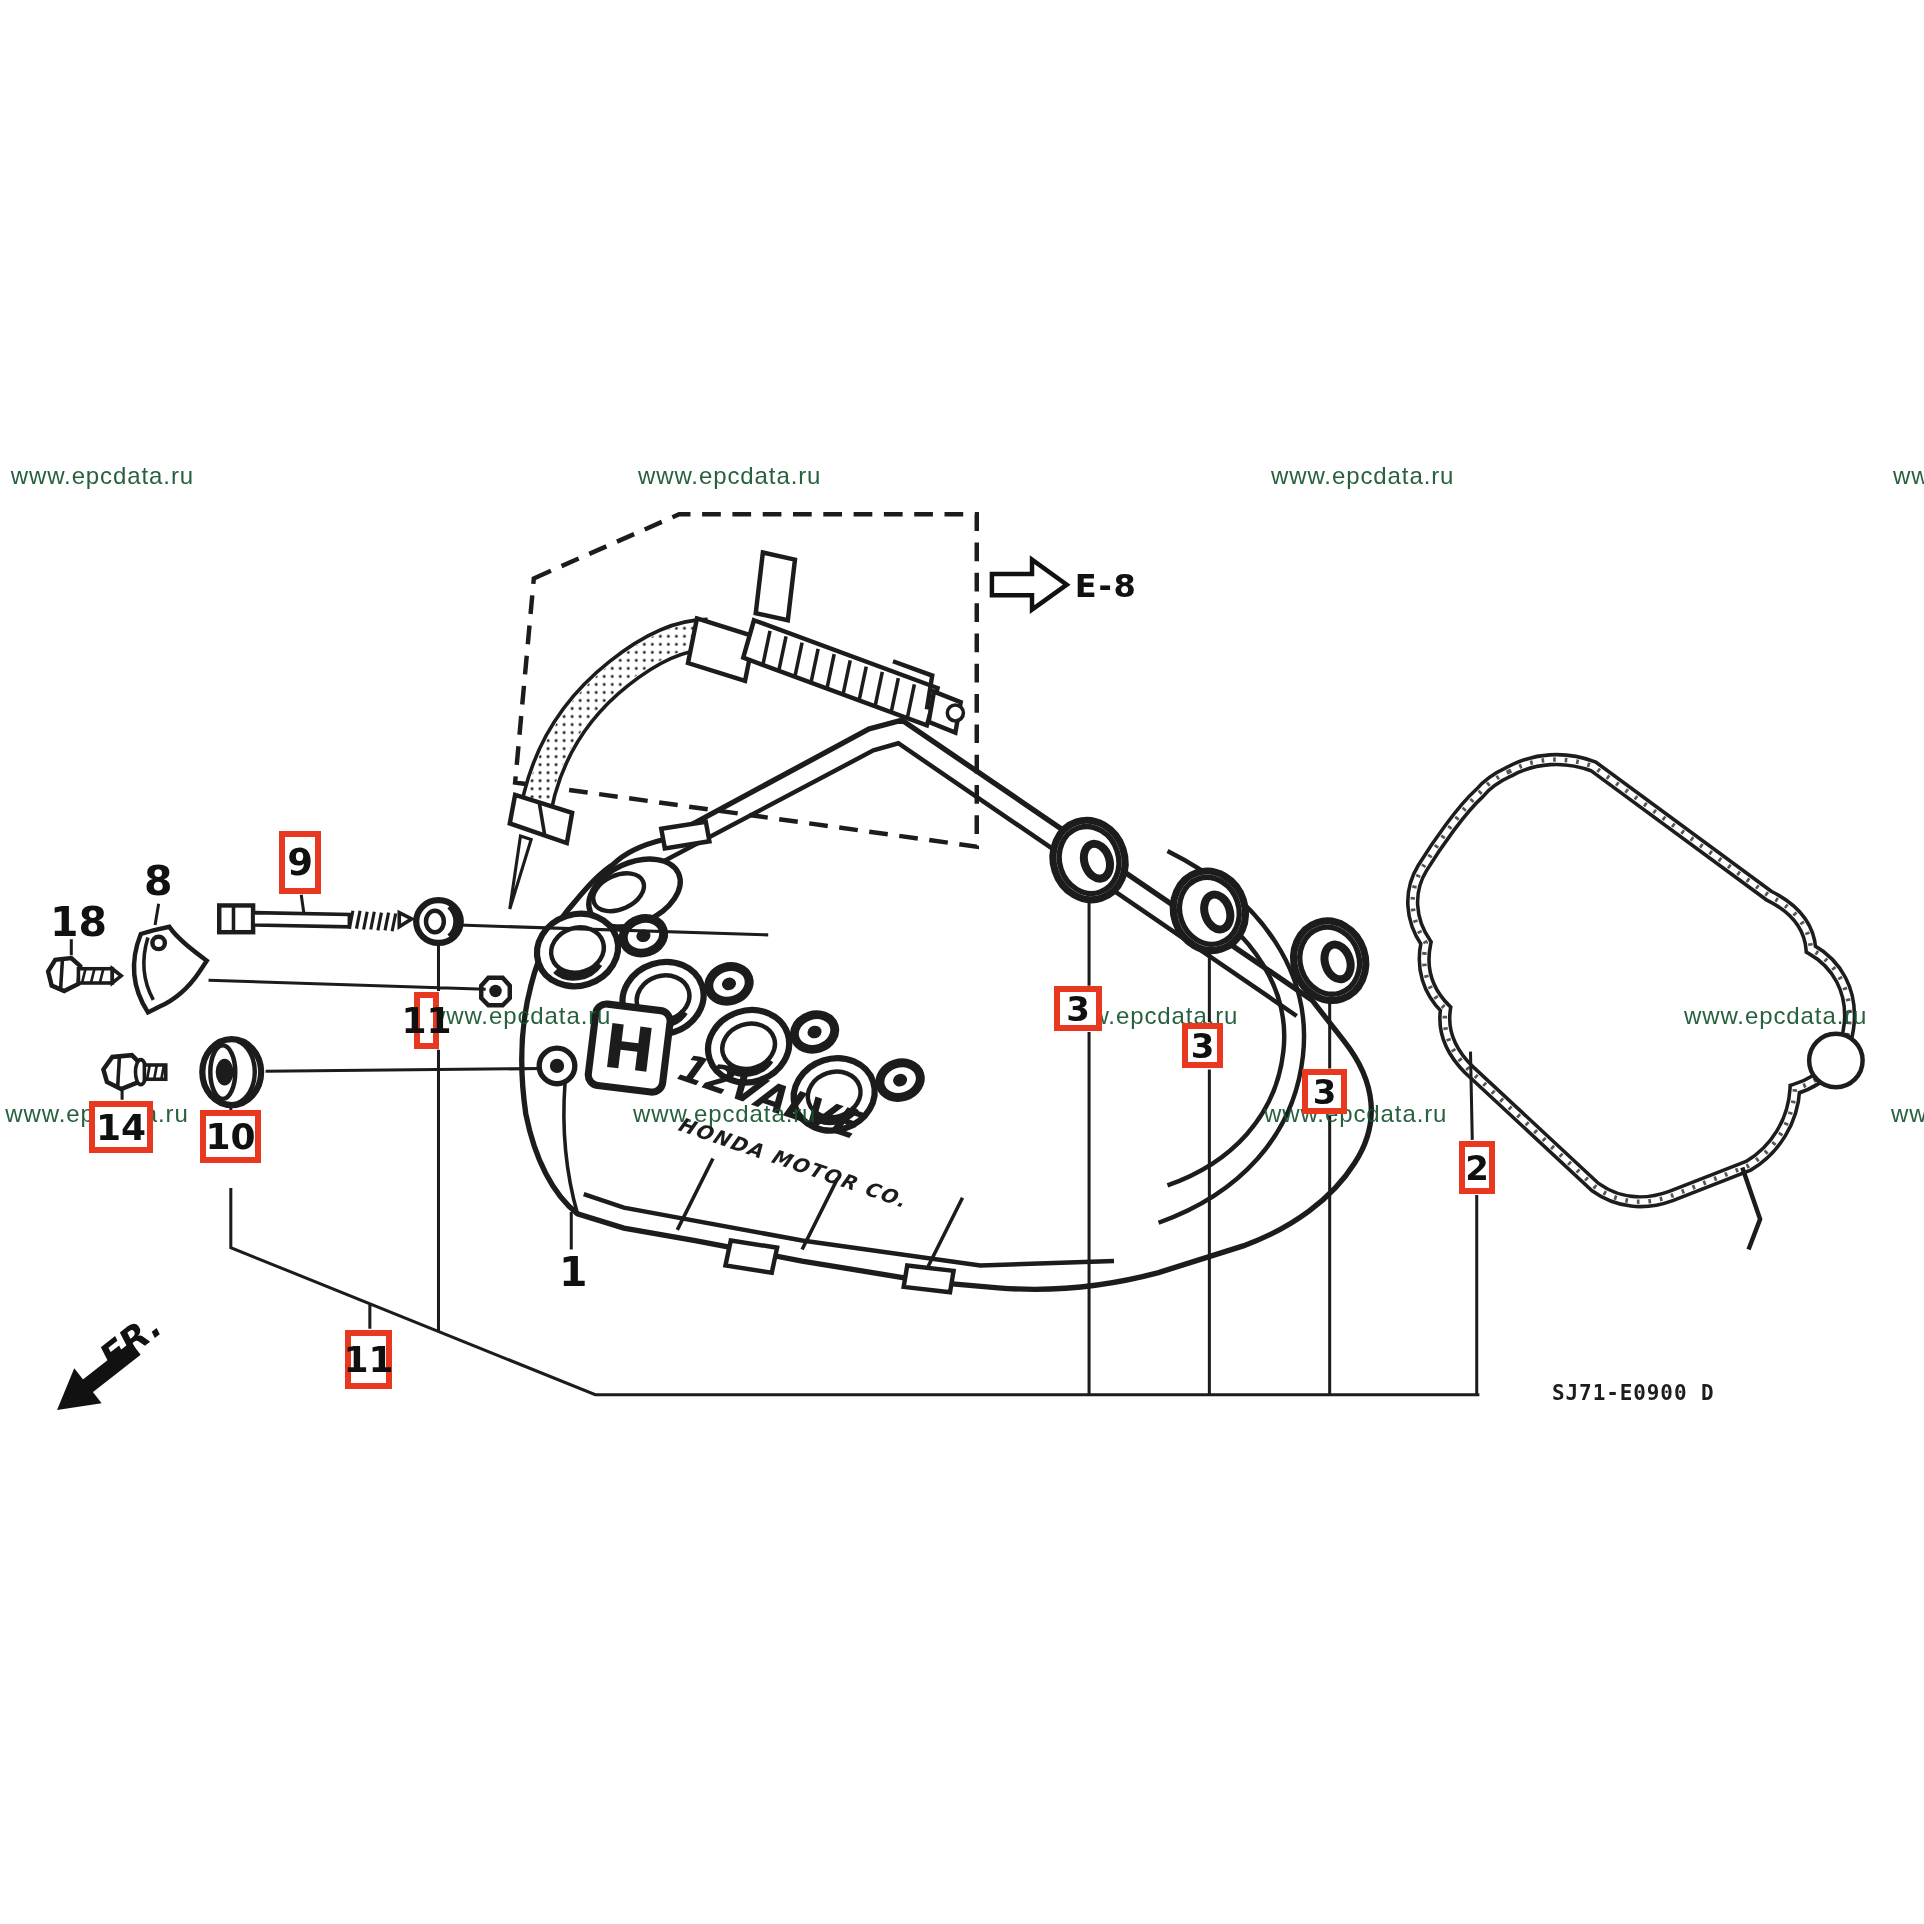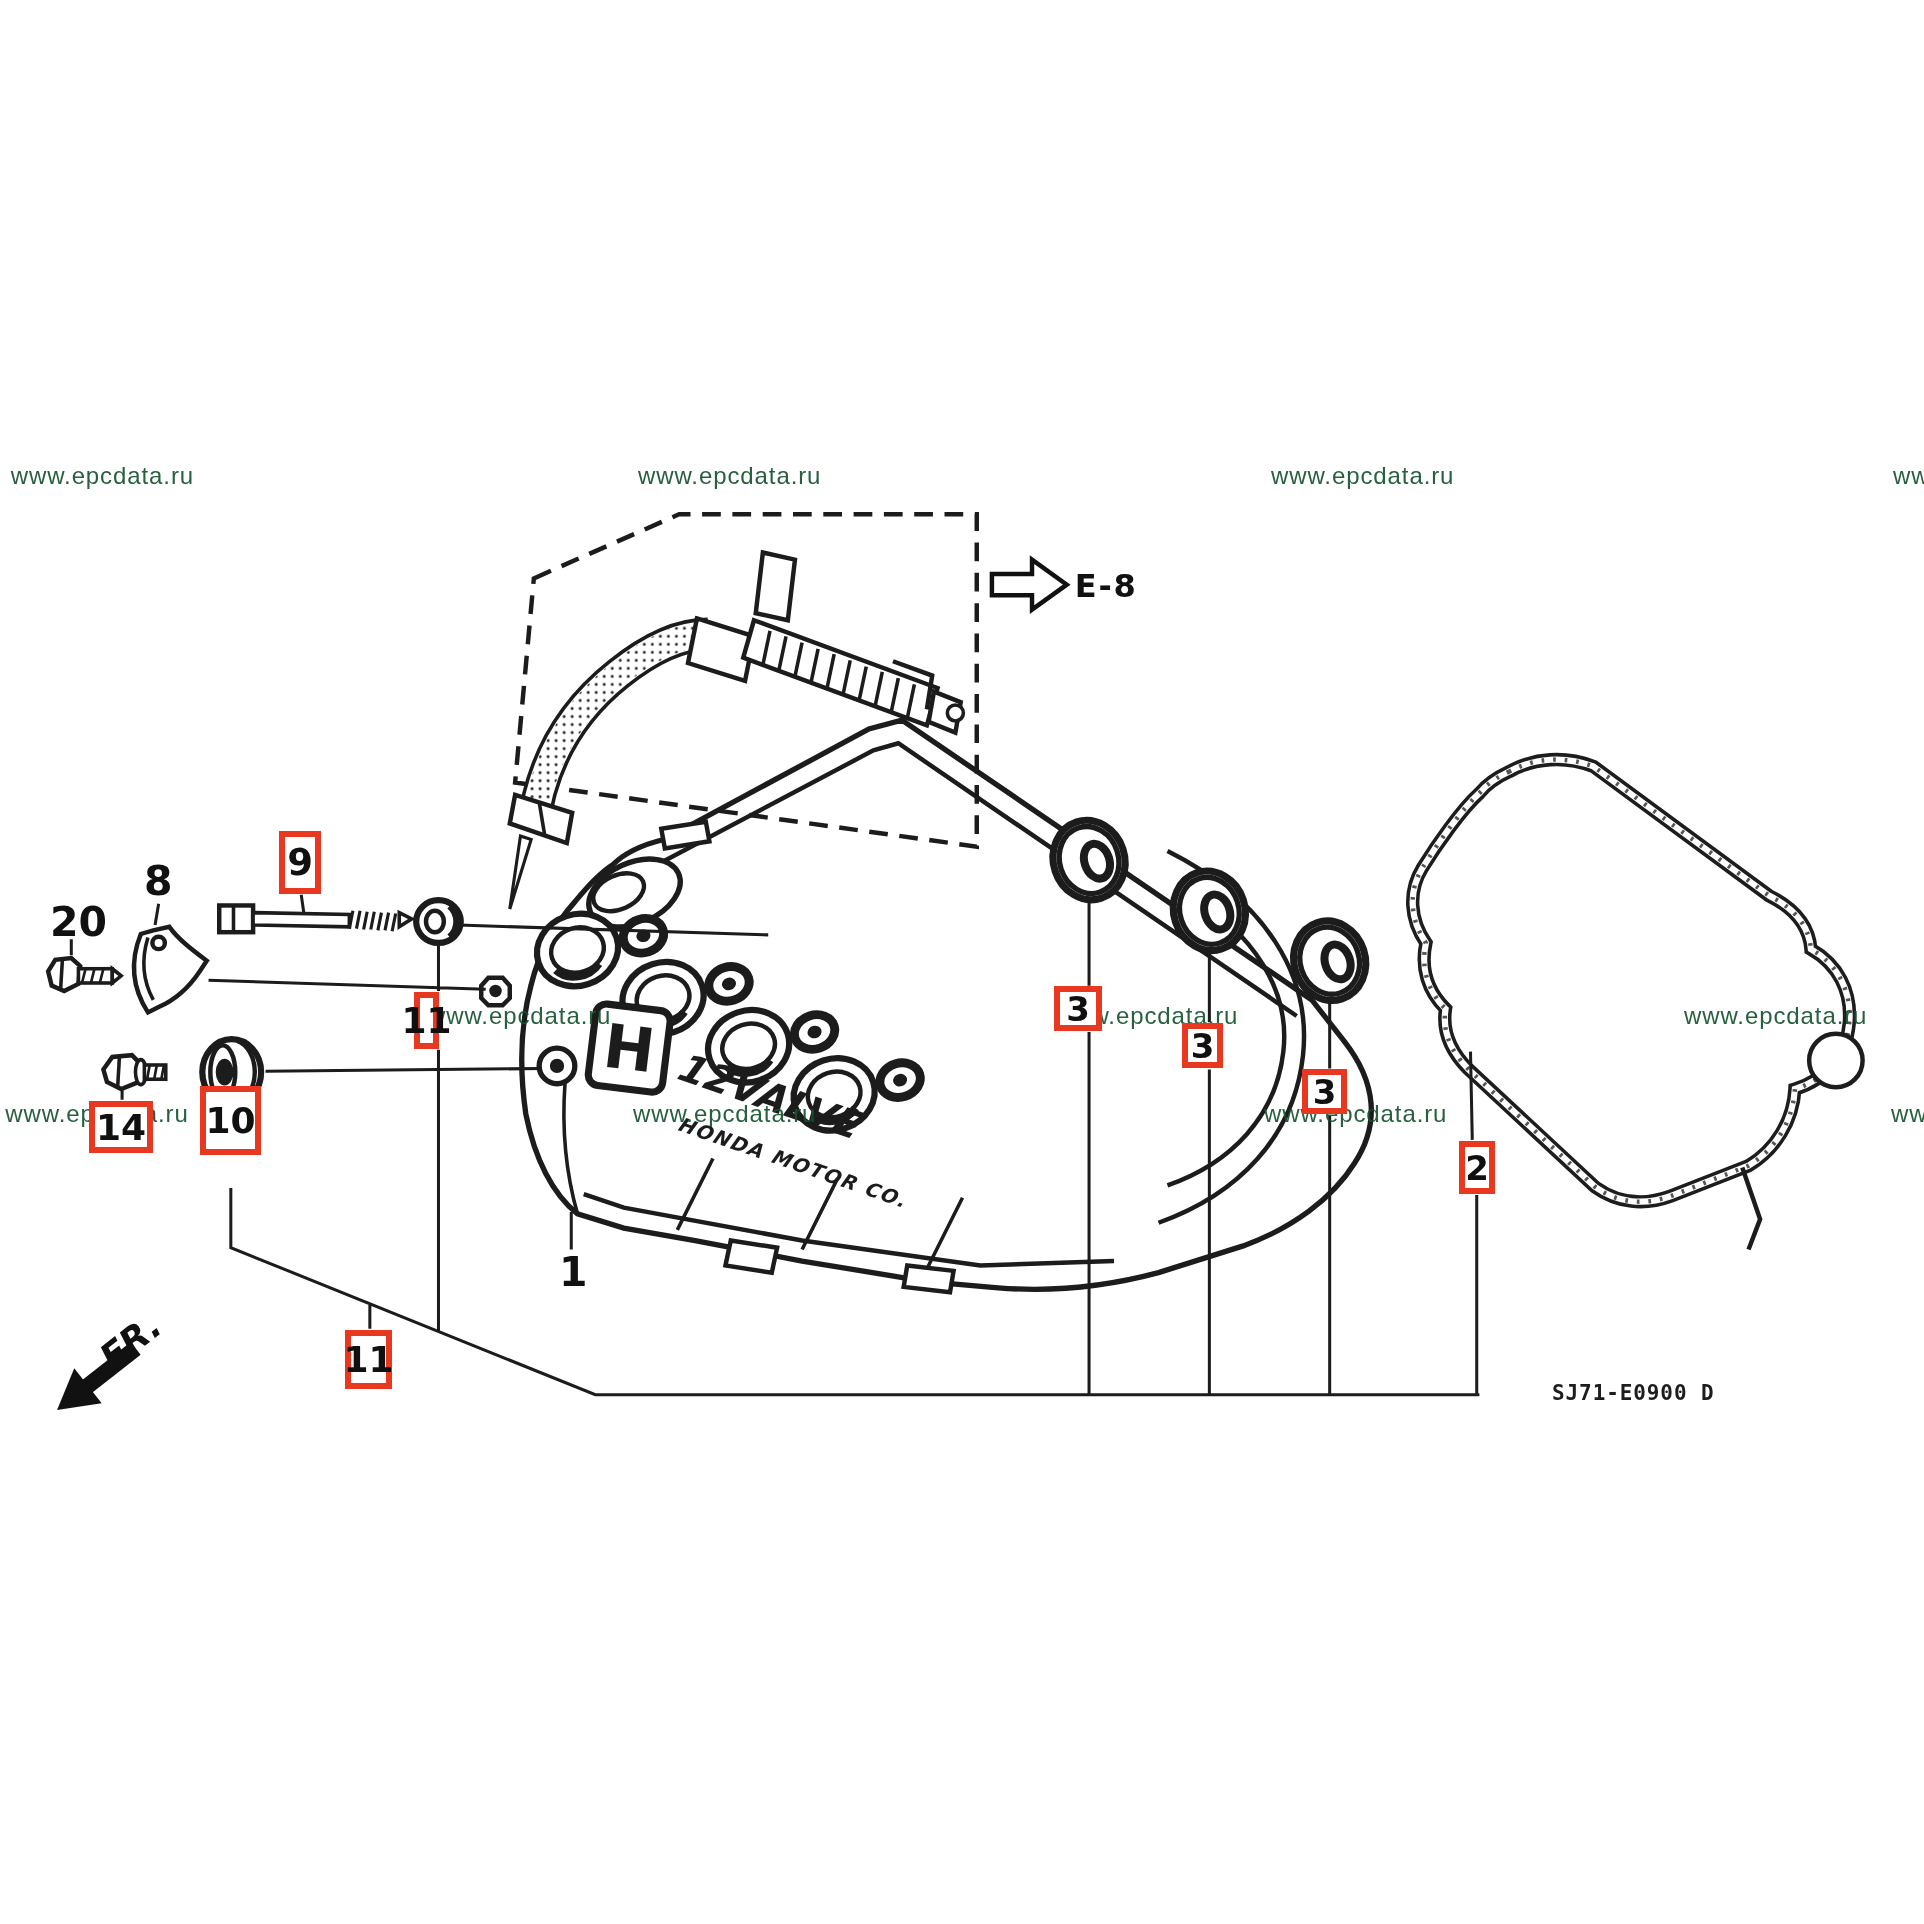"20" div.plain { text: 20 -> 18 }
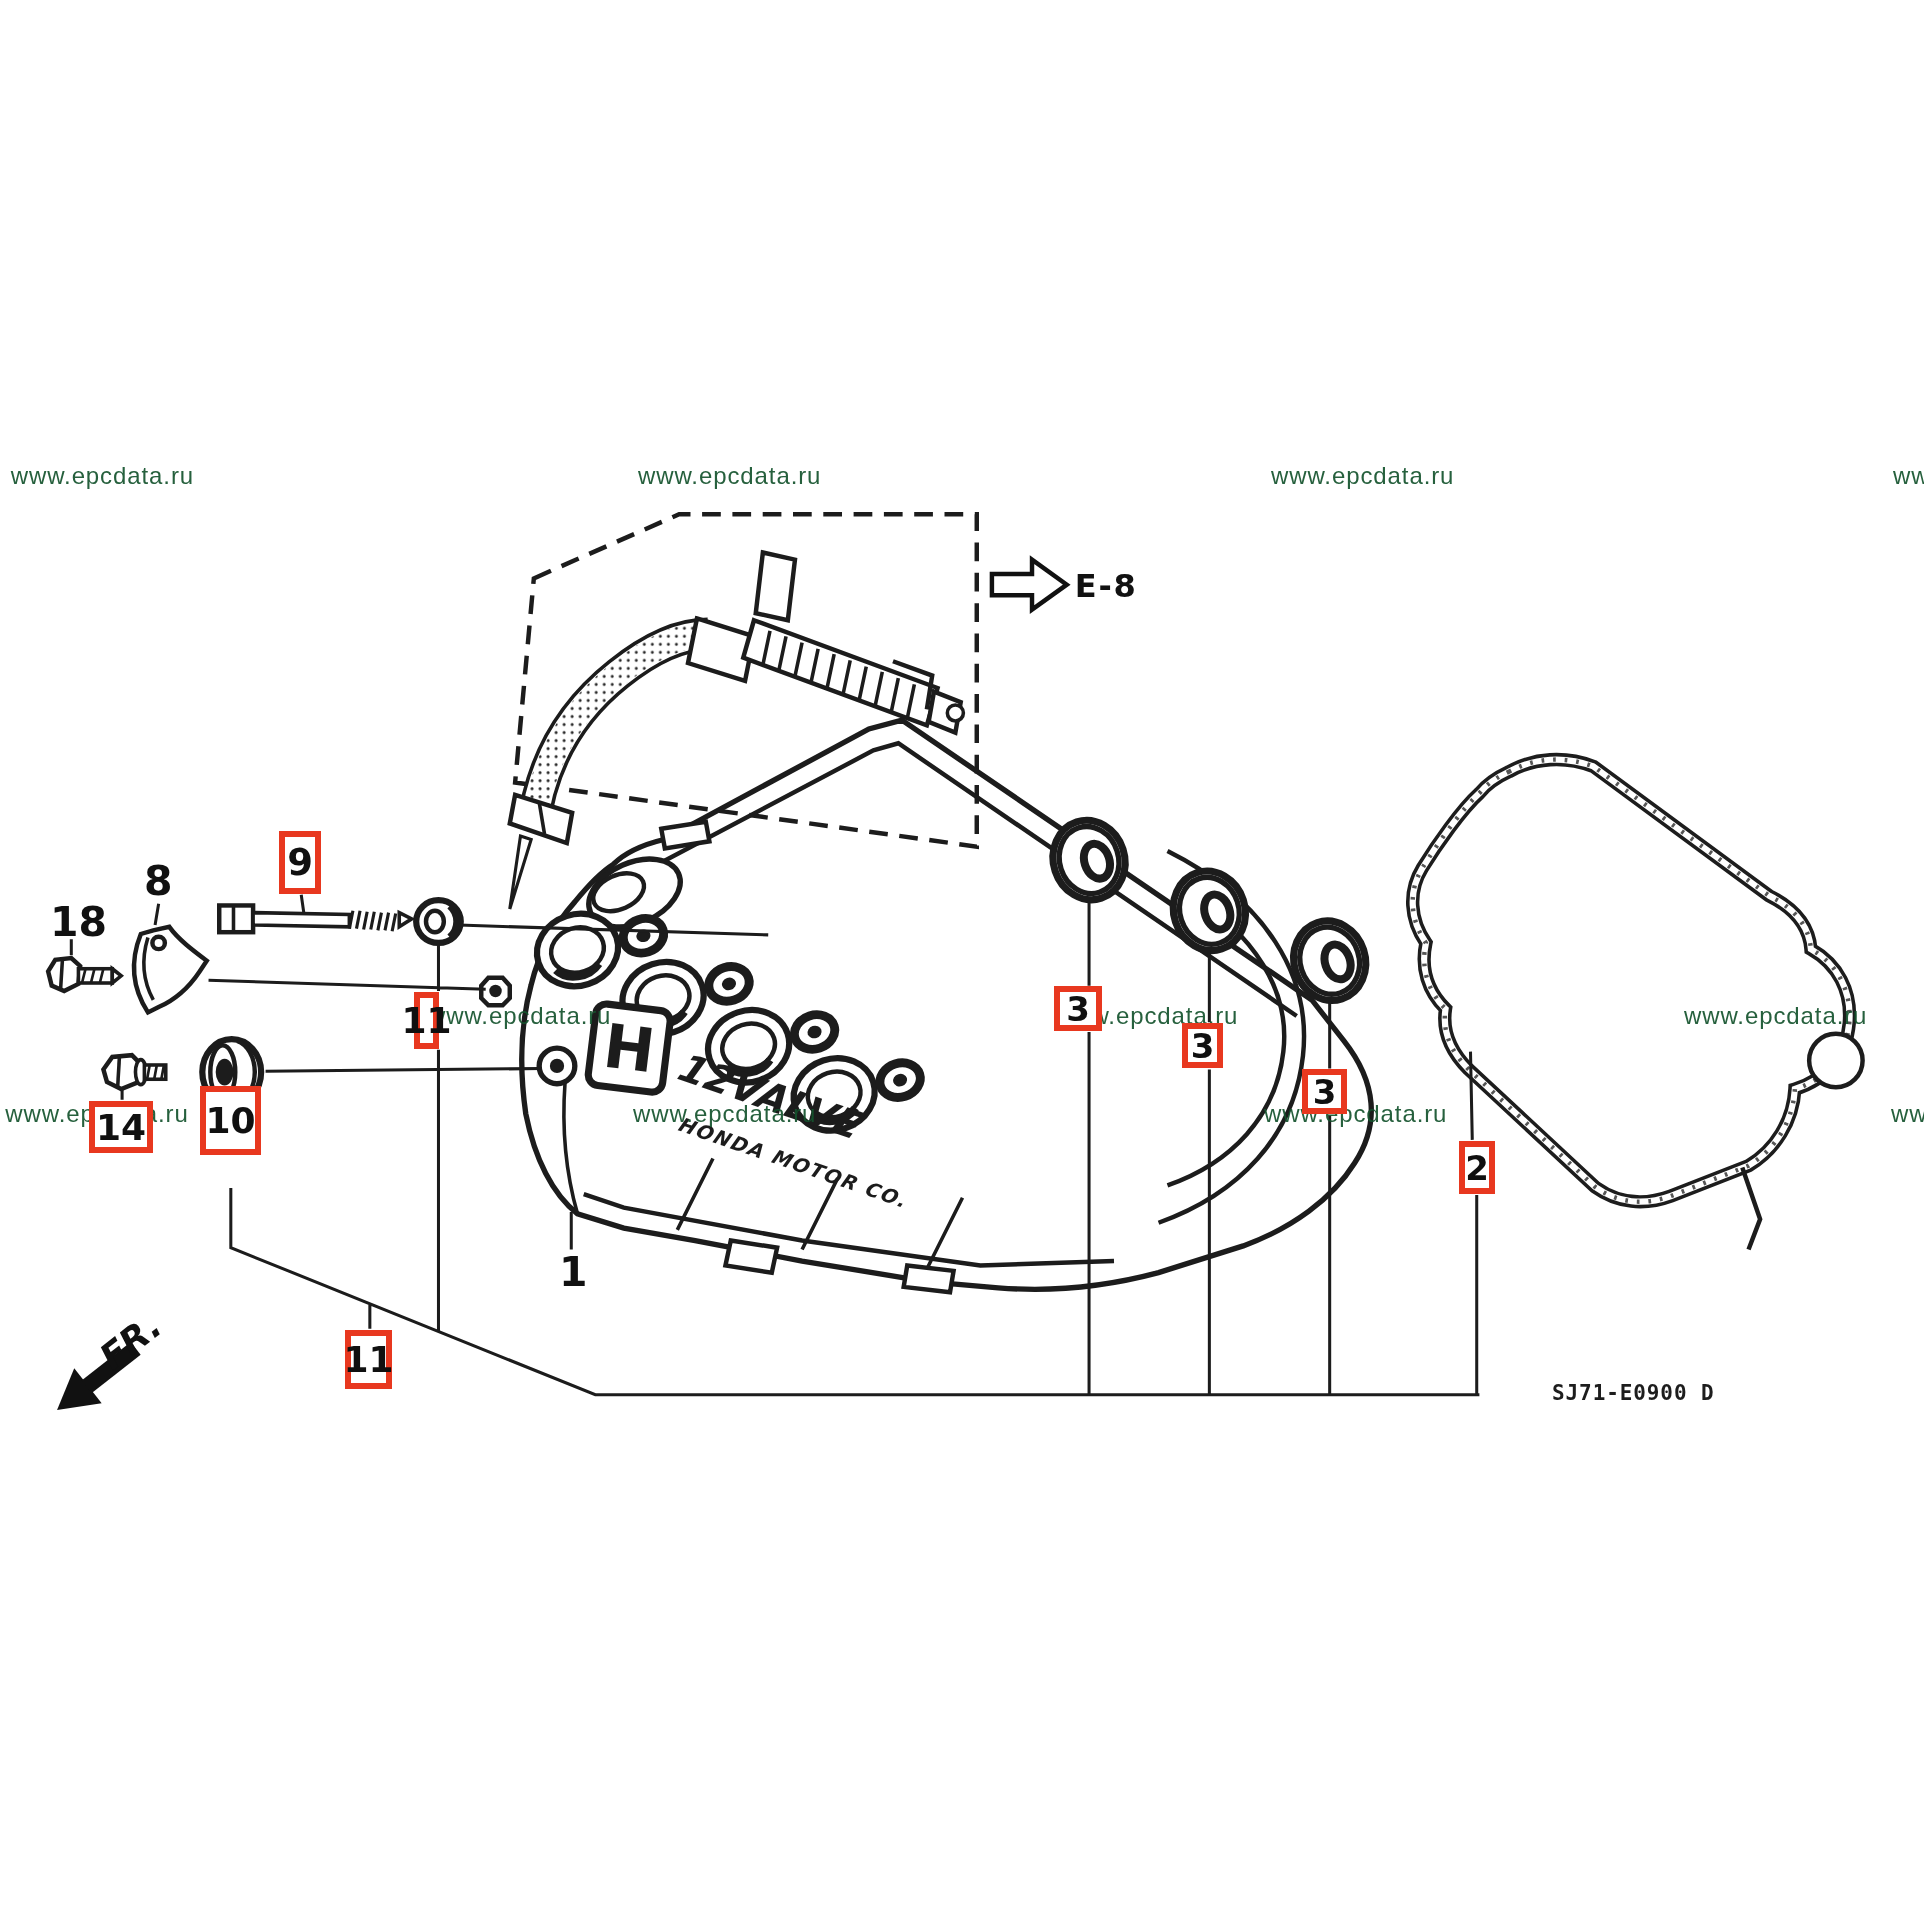"10" div.co { height: 69px -> 53px; top: 1086px -> 1110px }
